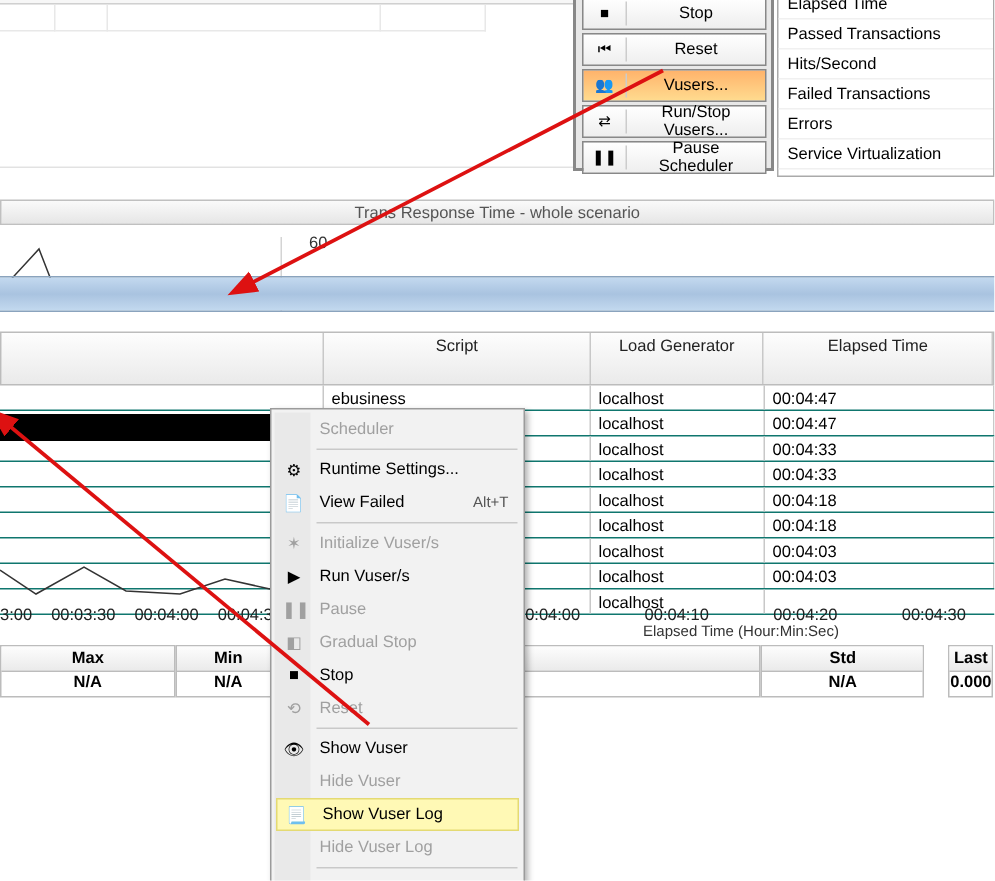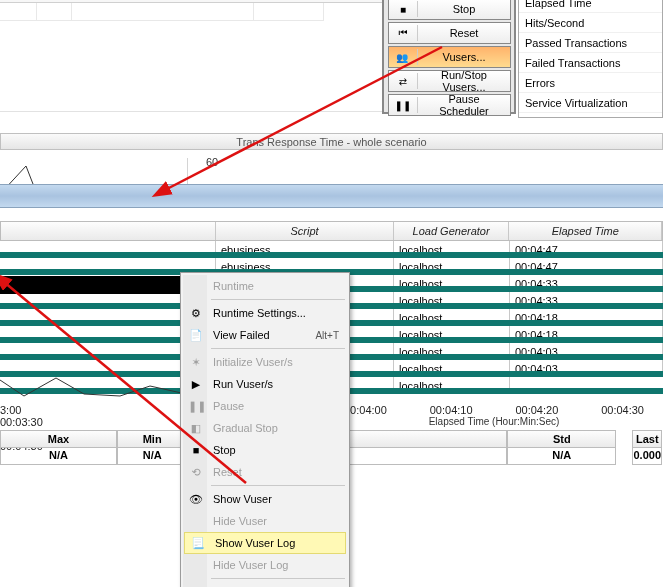"Hits/Second" div.status-line { order: before "Passed Transactions" -> after "Passed Transactions" }
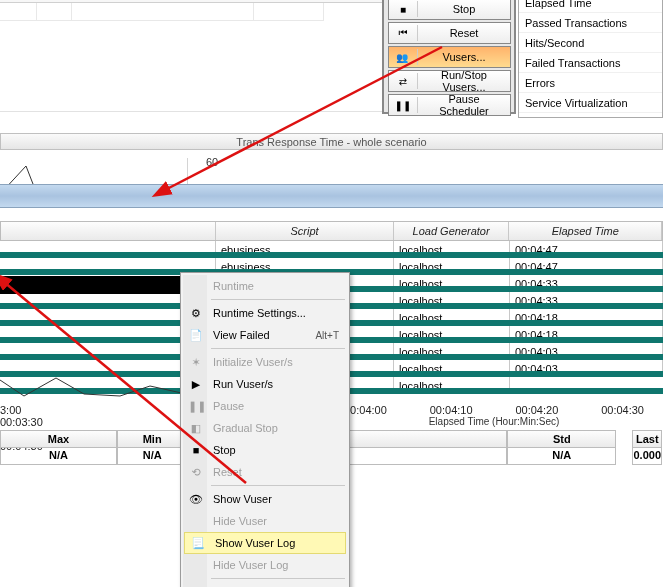"Script" .mt-head { font-style: italic -> none; height: 20px -> 36px }
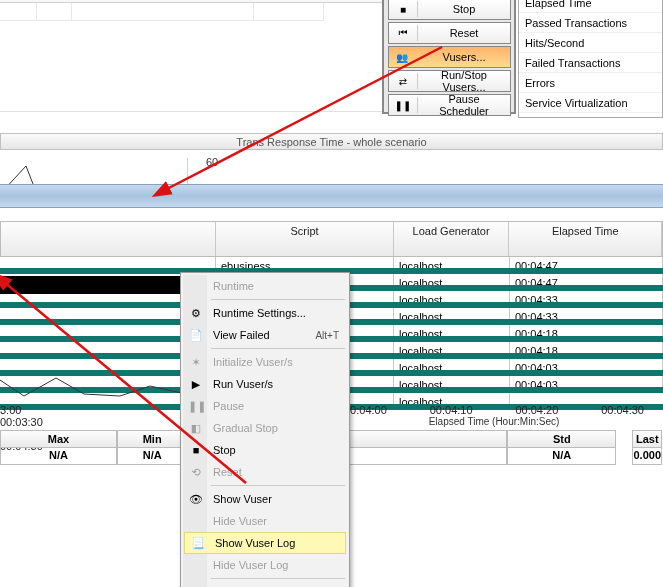"ebusiness" .mt-row { border-bottom: 6px solid #0f766e -> 1px solid #0f766e }
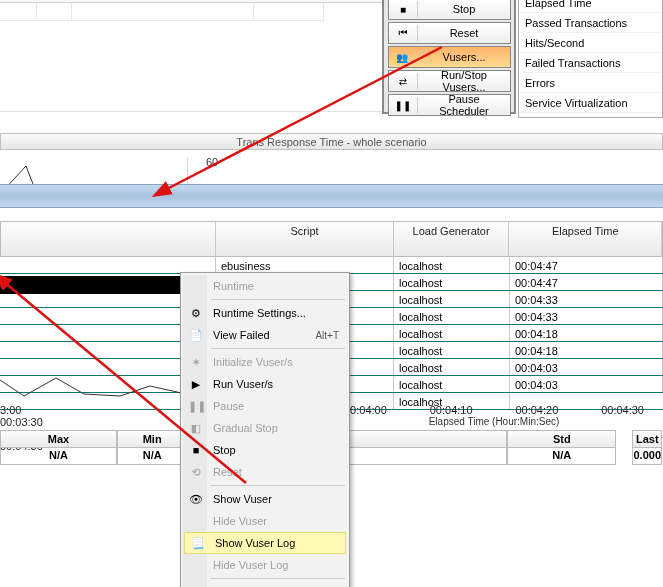"Runtime" span.lbl { text: Runtime -> Scheduler }
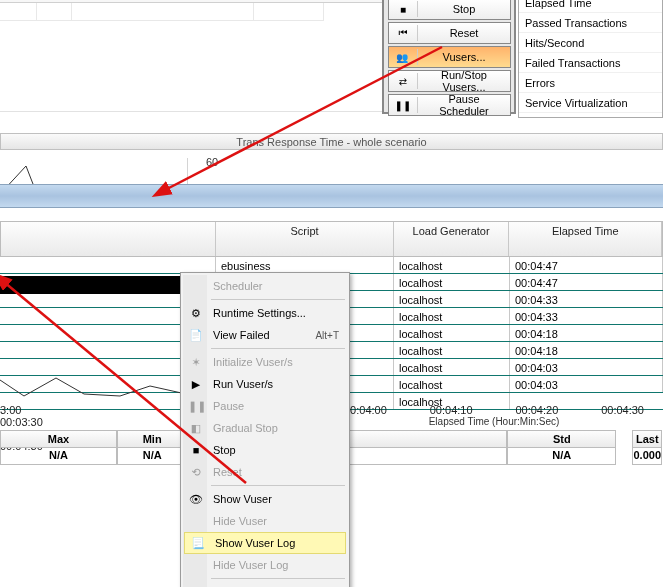"3:00" .ticklabels { flex-direction: column -> none }
